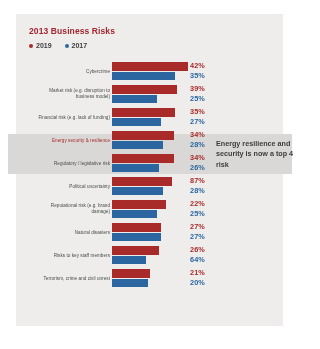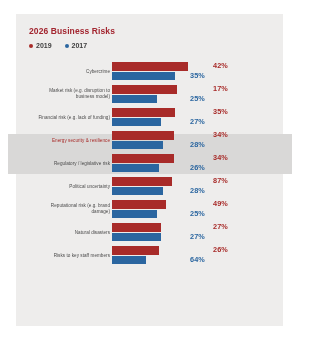"2026 Business Risks" div.chart-title { text: 2026 -> 2013 }
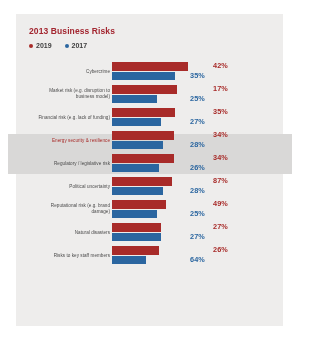"42%" .value.red { margin-left: 23px -> none }
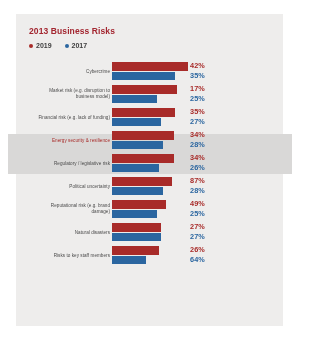"17%" div.value { text: 17% -> 39% }
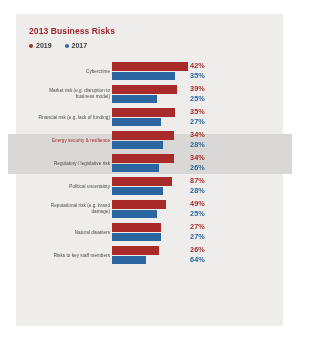"Energy resilience and security is" div.annotation { html: none -> <div>Energy resilience and security is now a top 4 risk</div> }
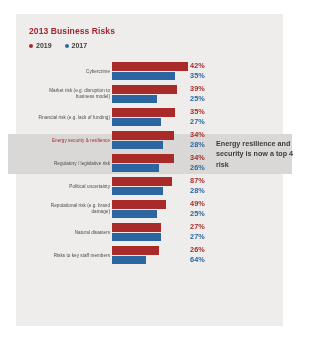"49%" div.value { text: 49% -> 22% }
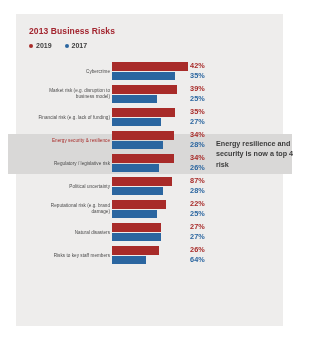"21%" div.row { html: none -> <div> <div> <span>Terrorism, crime and civil unrest</span> </div> <div> <span></span> <span></span> </div> <div> <div>21%</div> <div>20%</div> </div> </div> }
